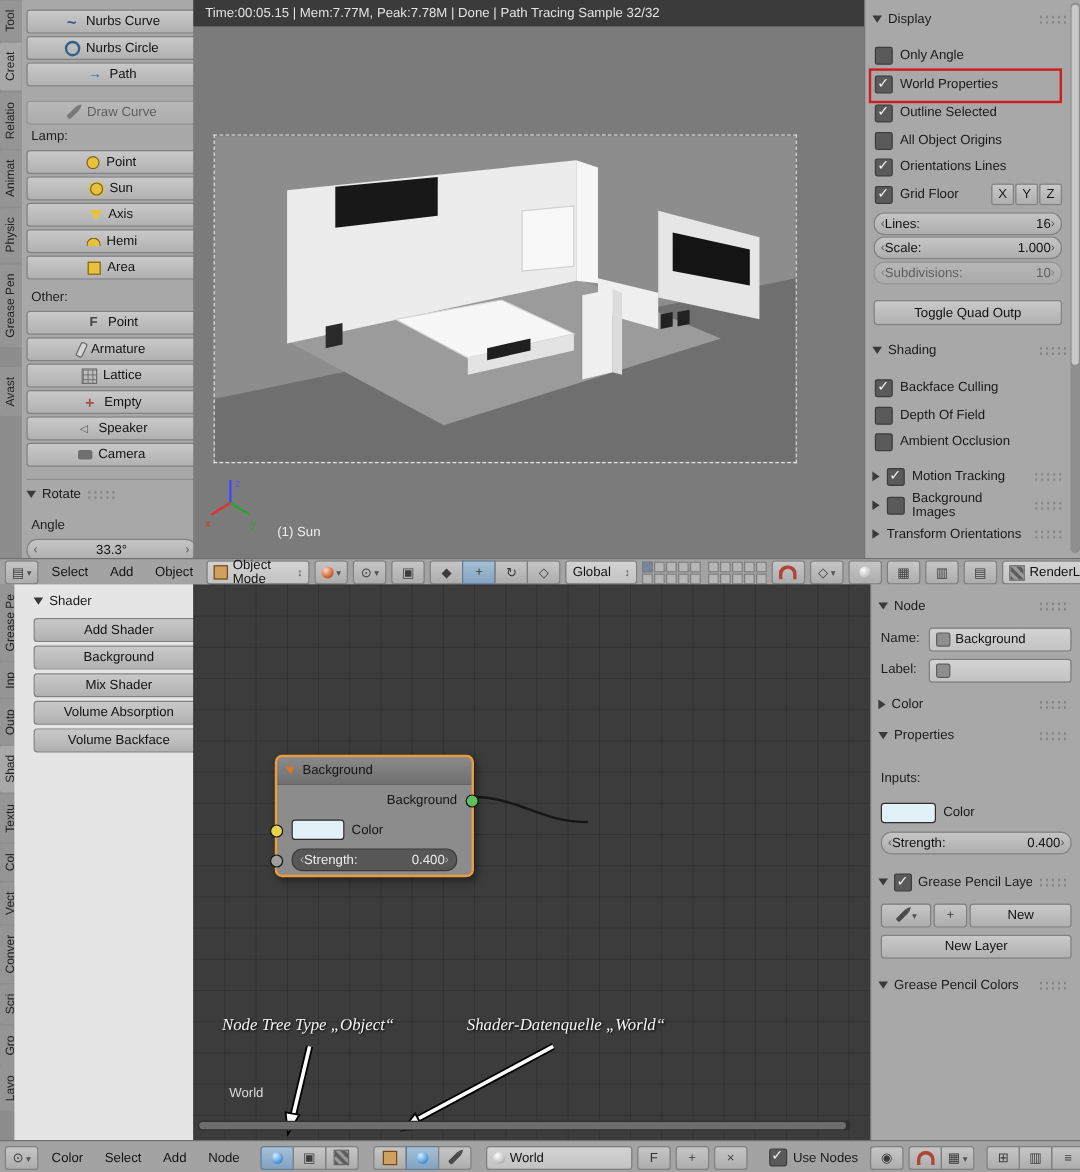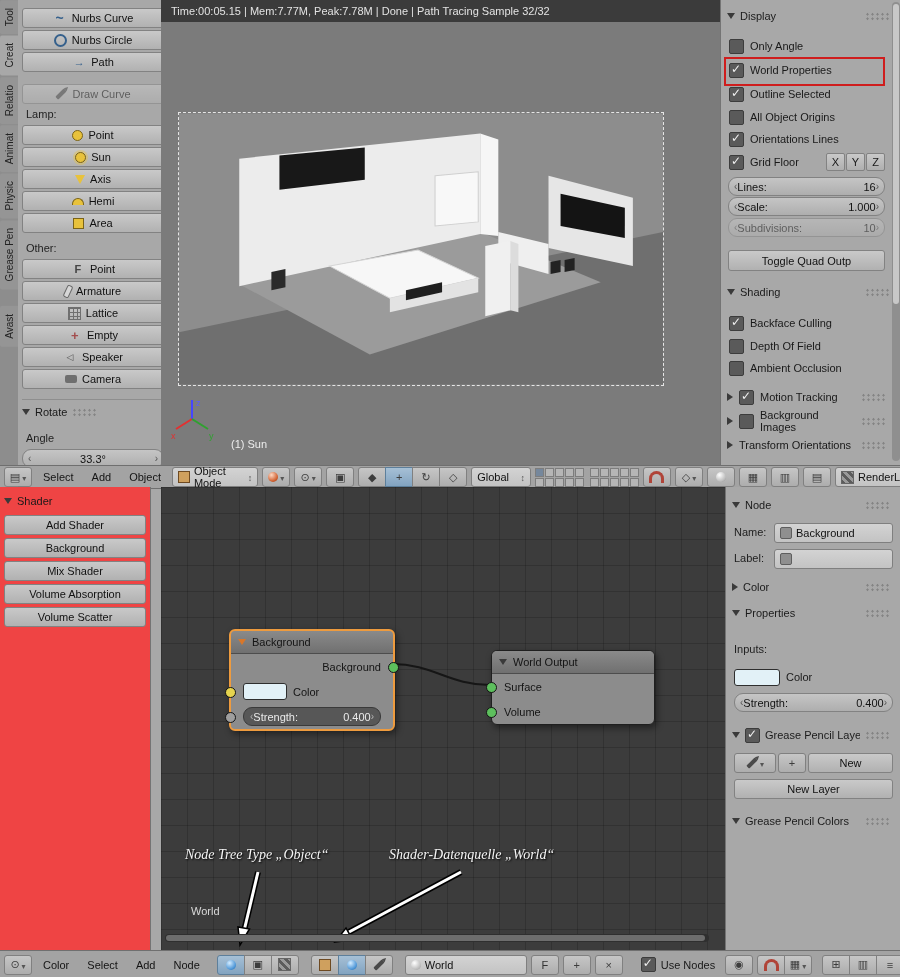"Shader" #nodeshelf { background: #ef4444 -> #e5e5e5; left: 0 -> 12px; padding: 8px 4px 0 4px -> 8px 4px 0 16px }
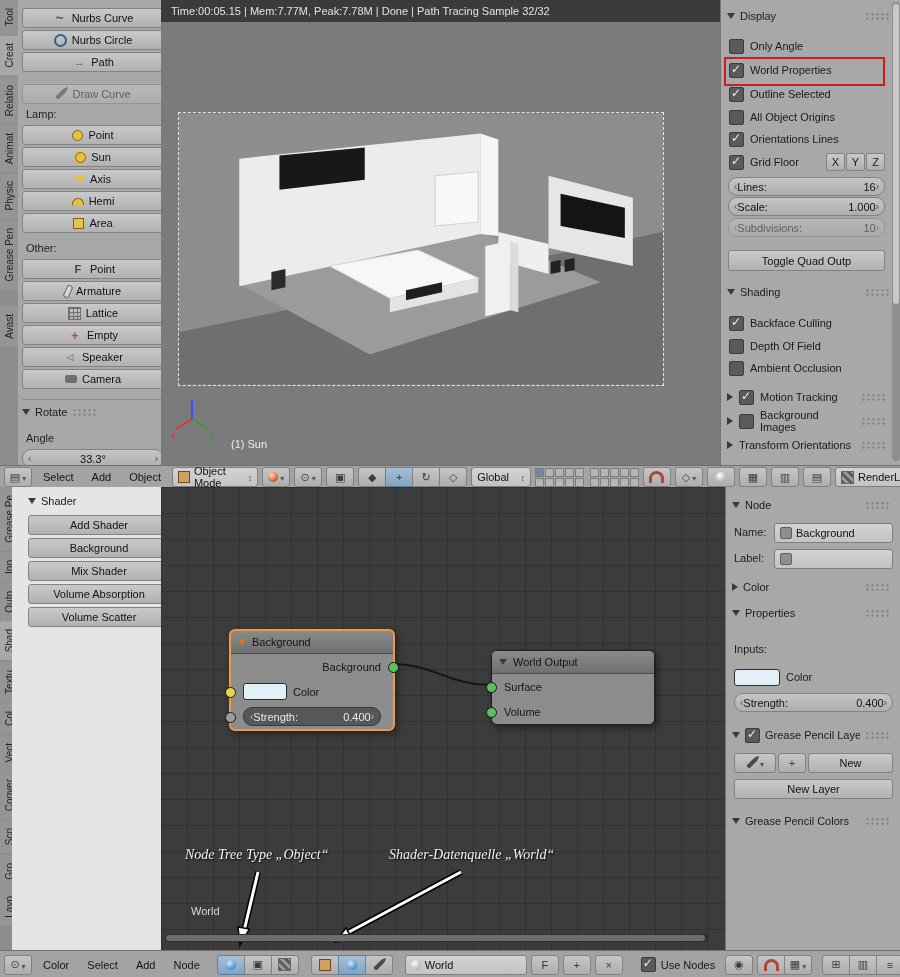"Volume Scatter" span { text: Scatter -> Backface }
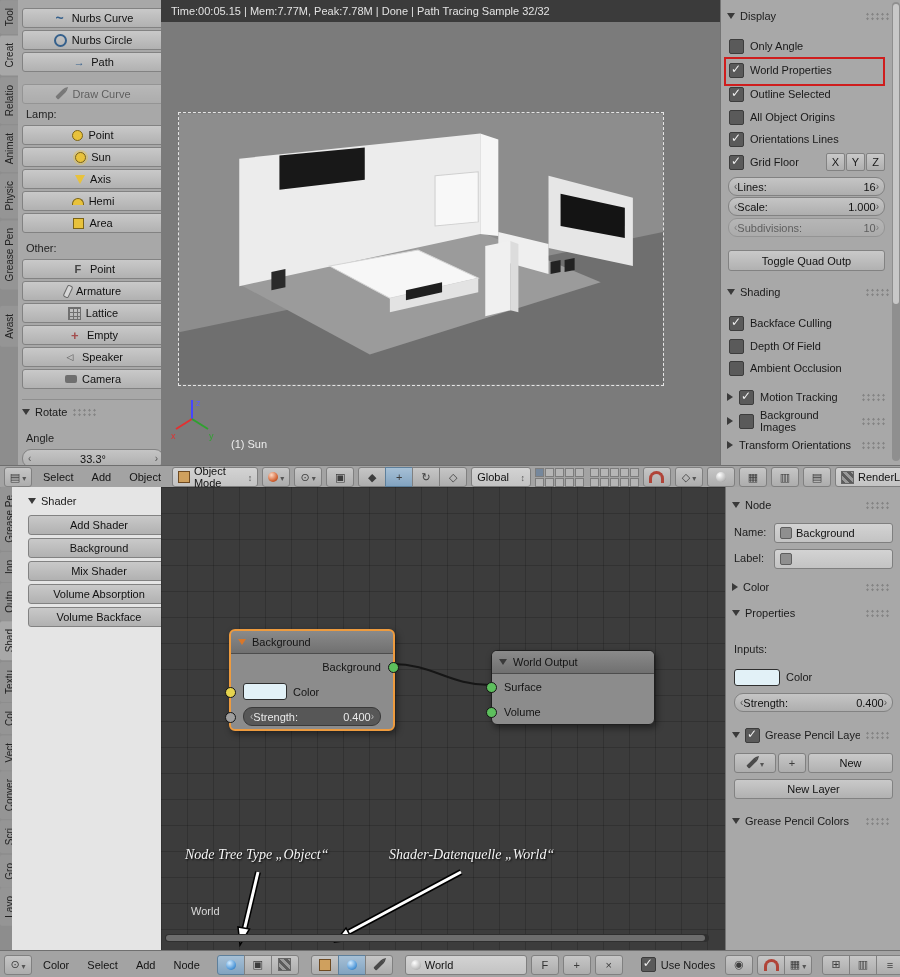"World Output" div.node { html: <div> <div> <span></span> <span>World Output</span> </div> <div> <span></span> <span>Surface</span> </div> <div> <span></span> <span>Volume</span> </div> </div> -> none }
